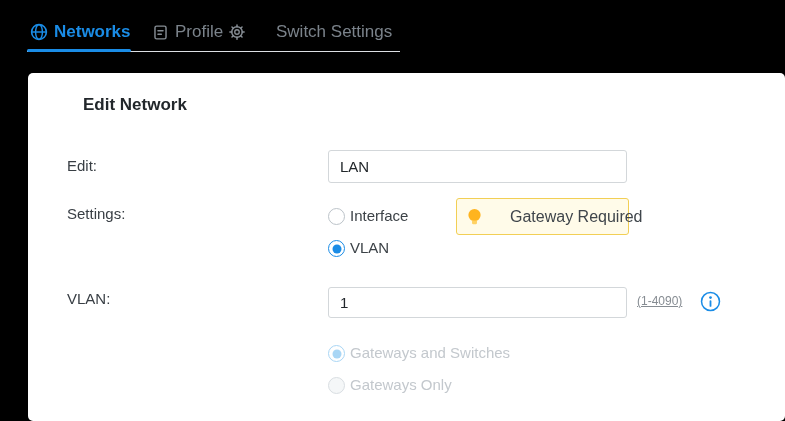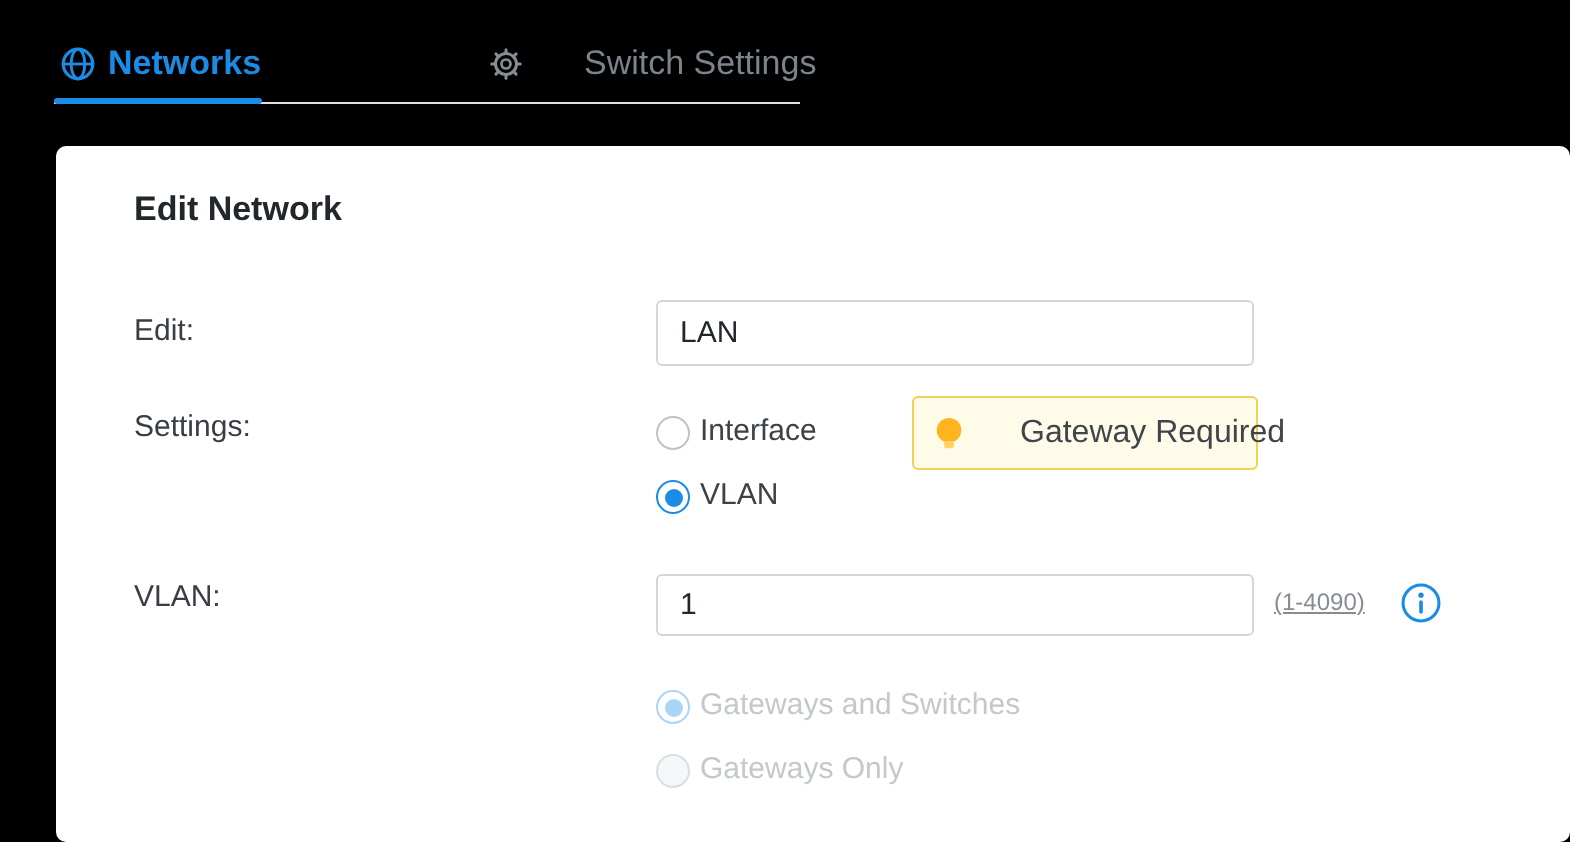"Profile" div.tab { html: none -> <div> <span> <svg> <rect></rect> <line></line> <line></line> </svg> </span> <span>Profile</span> </div> }
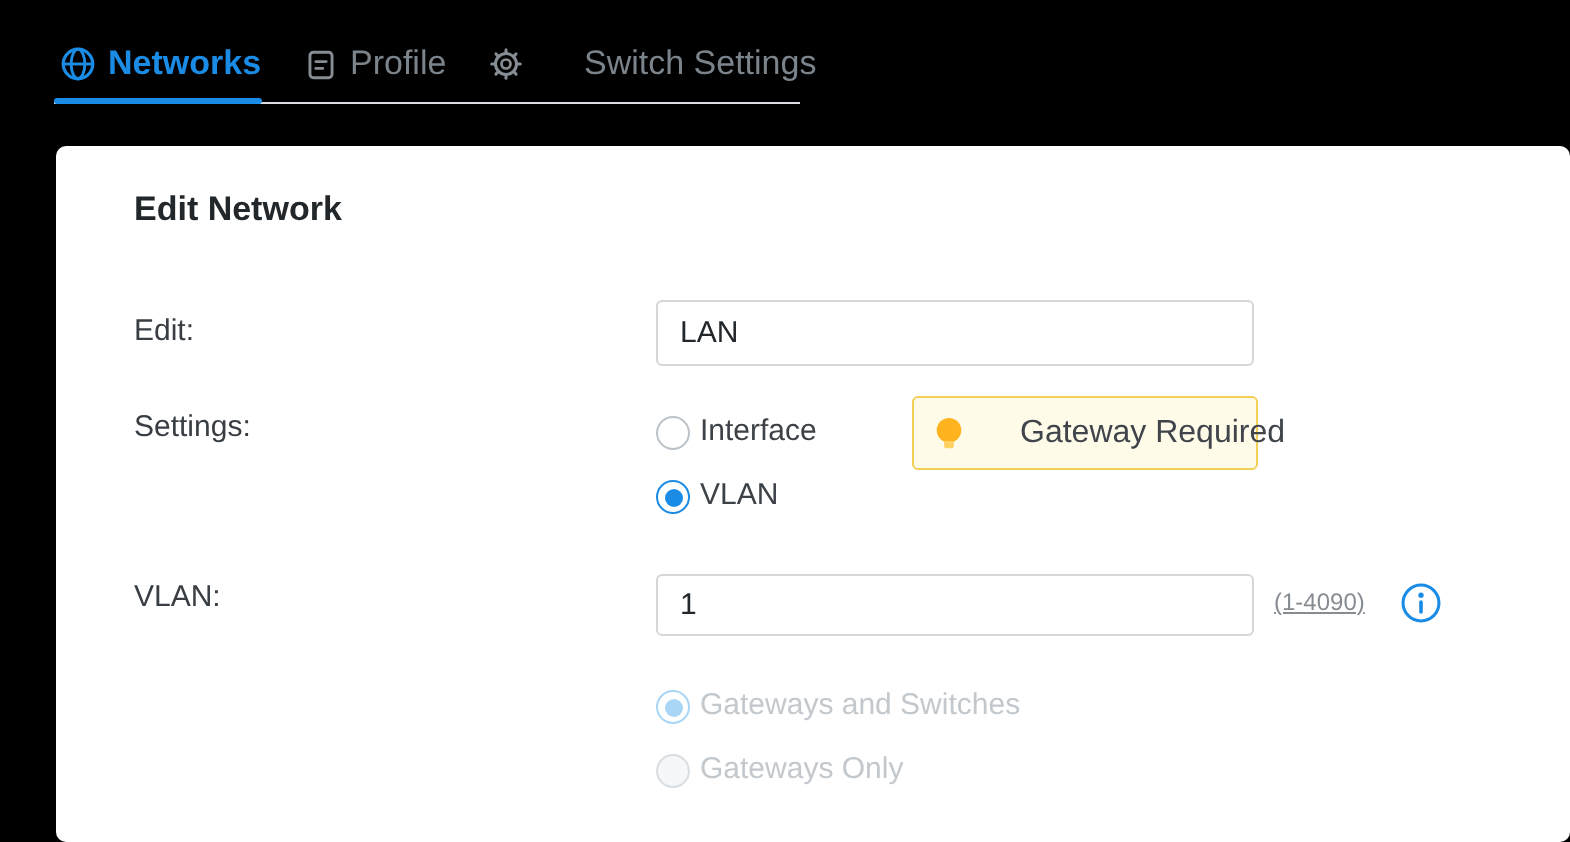"Switch Settings" .tab-switch { left: 244px -> 228px }
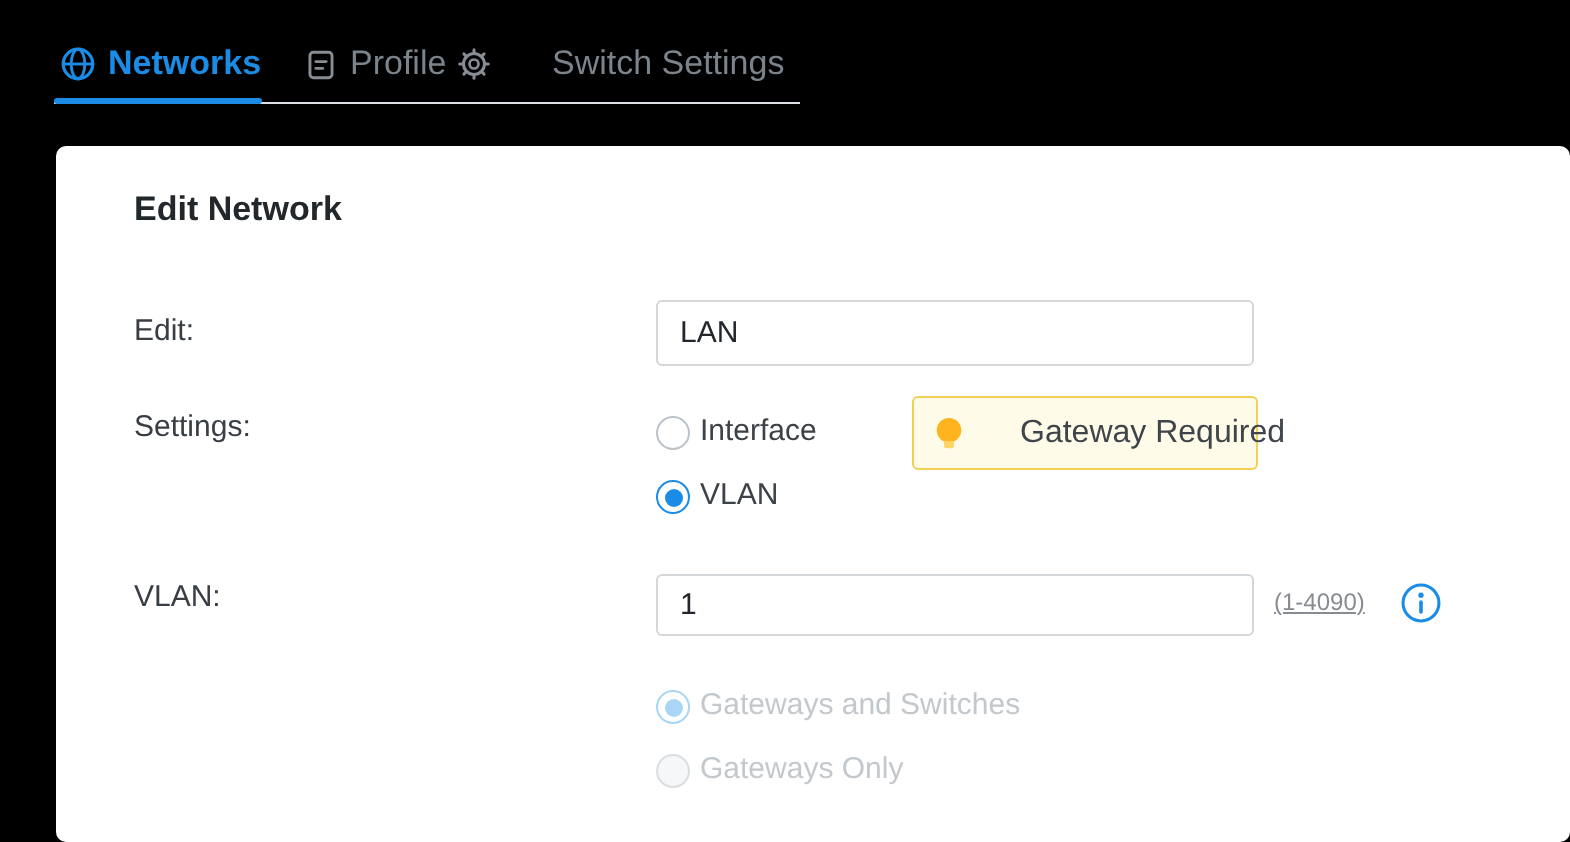"Edit Network" .card-title { left: 39px -> 55px }
